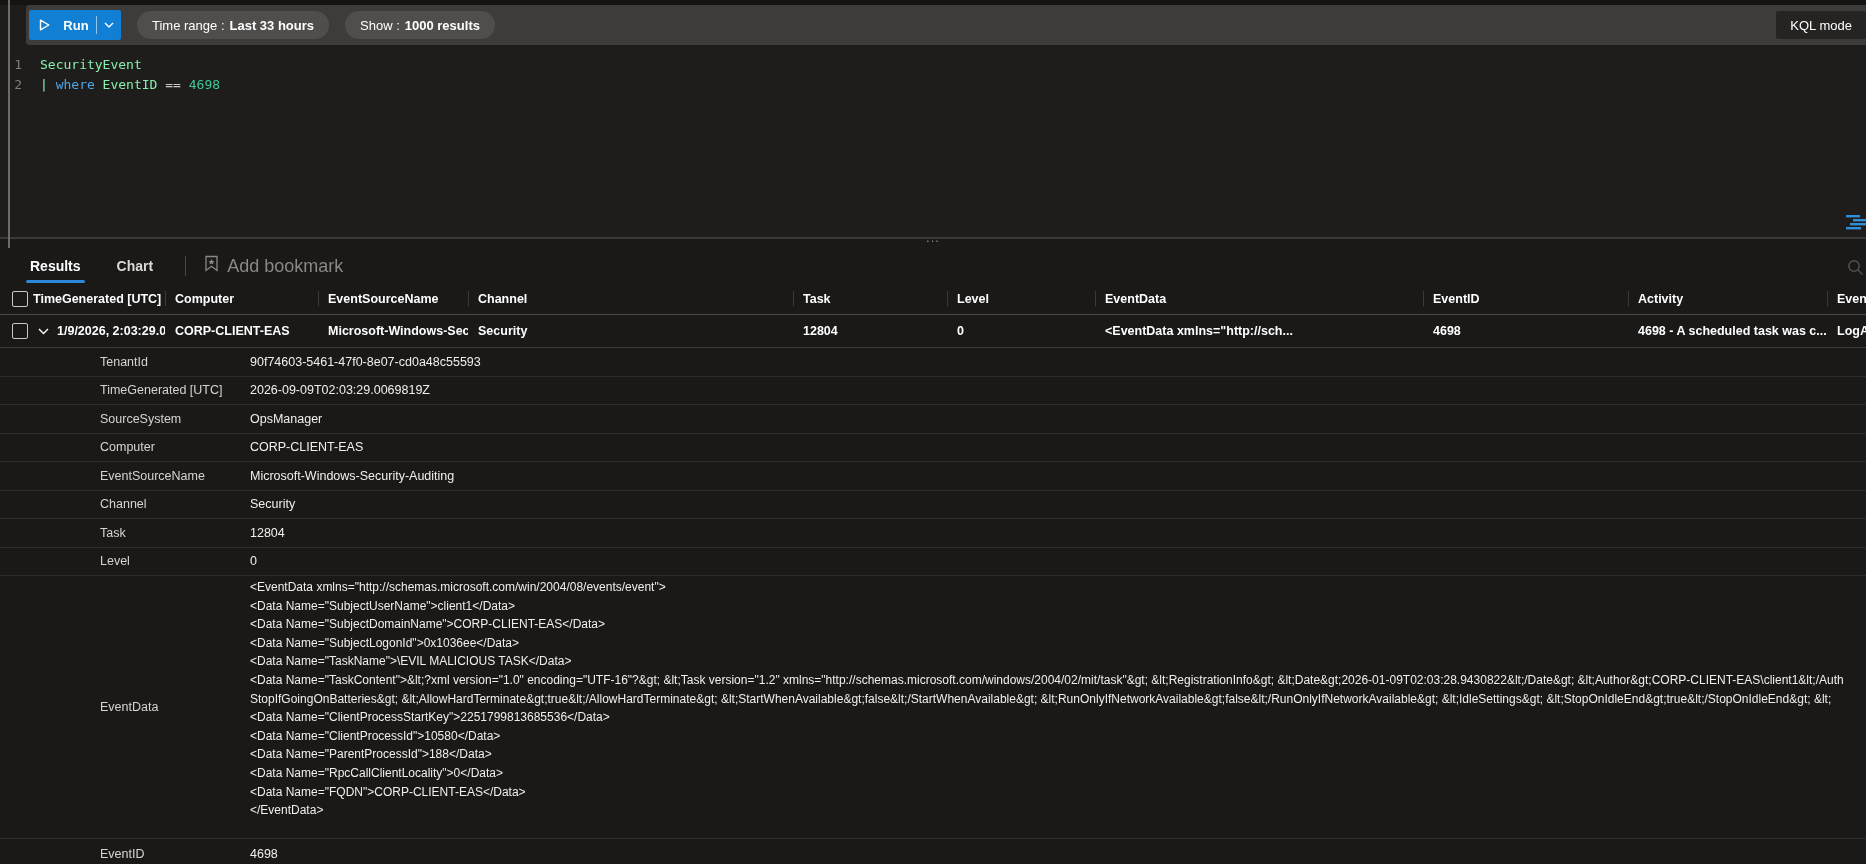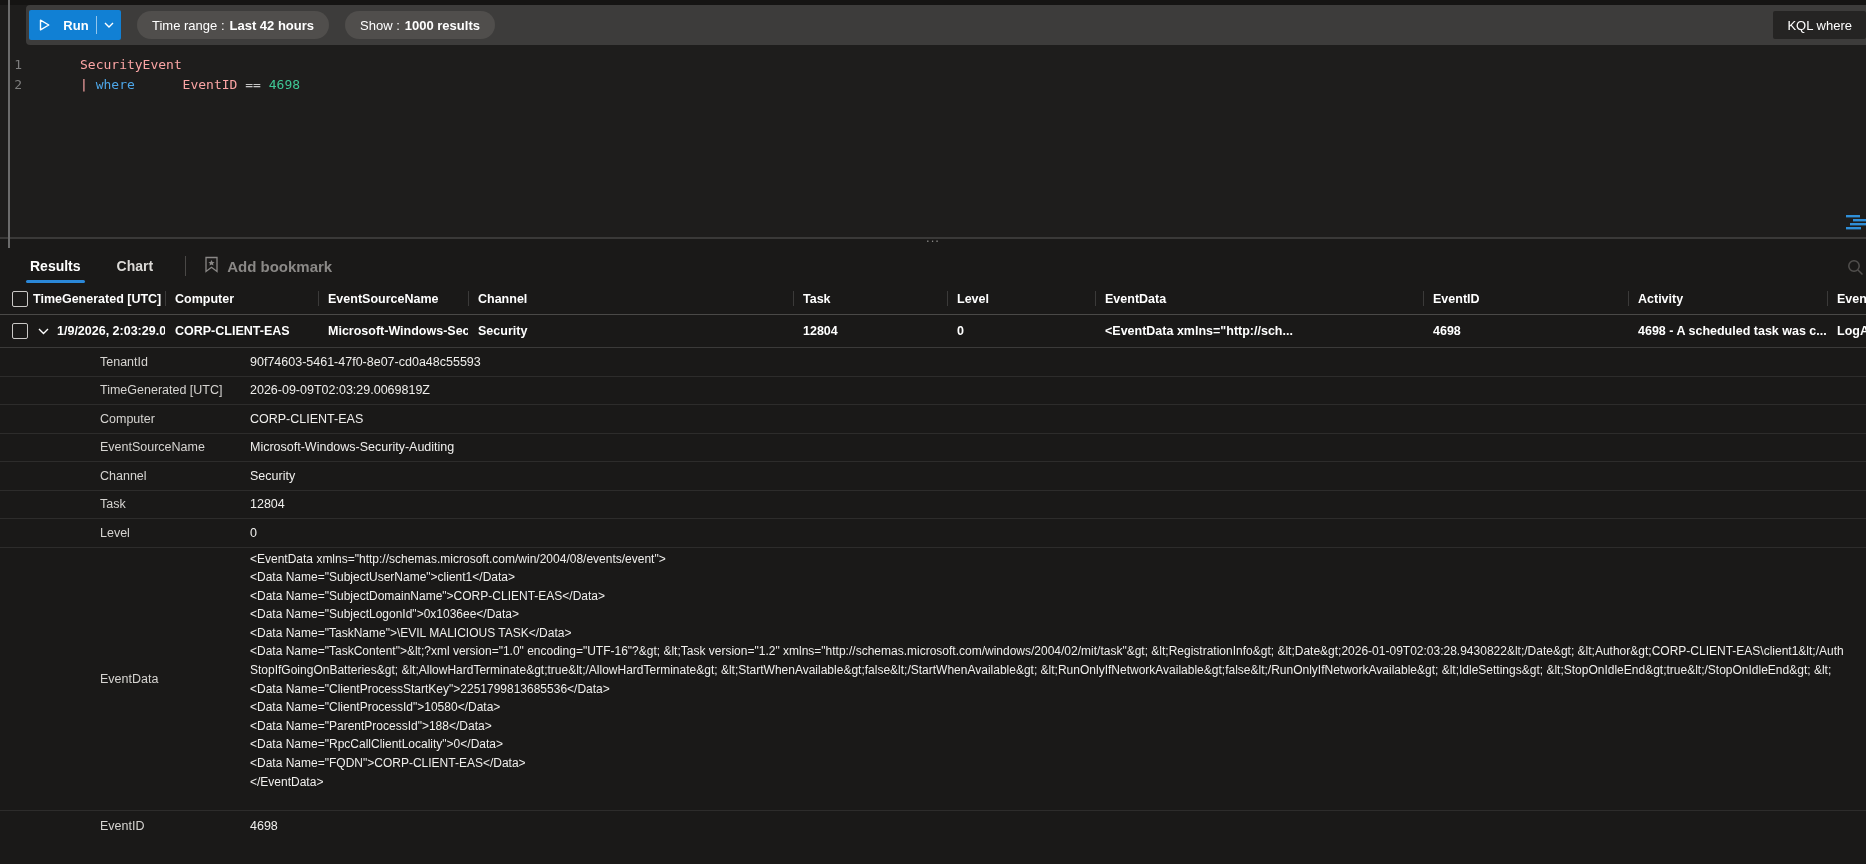"Last 42 hours" b { text: 42 -> 33 }
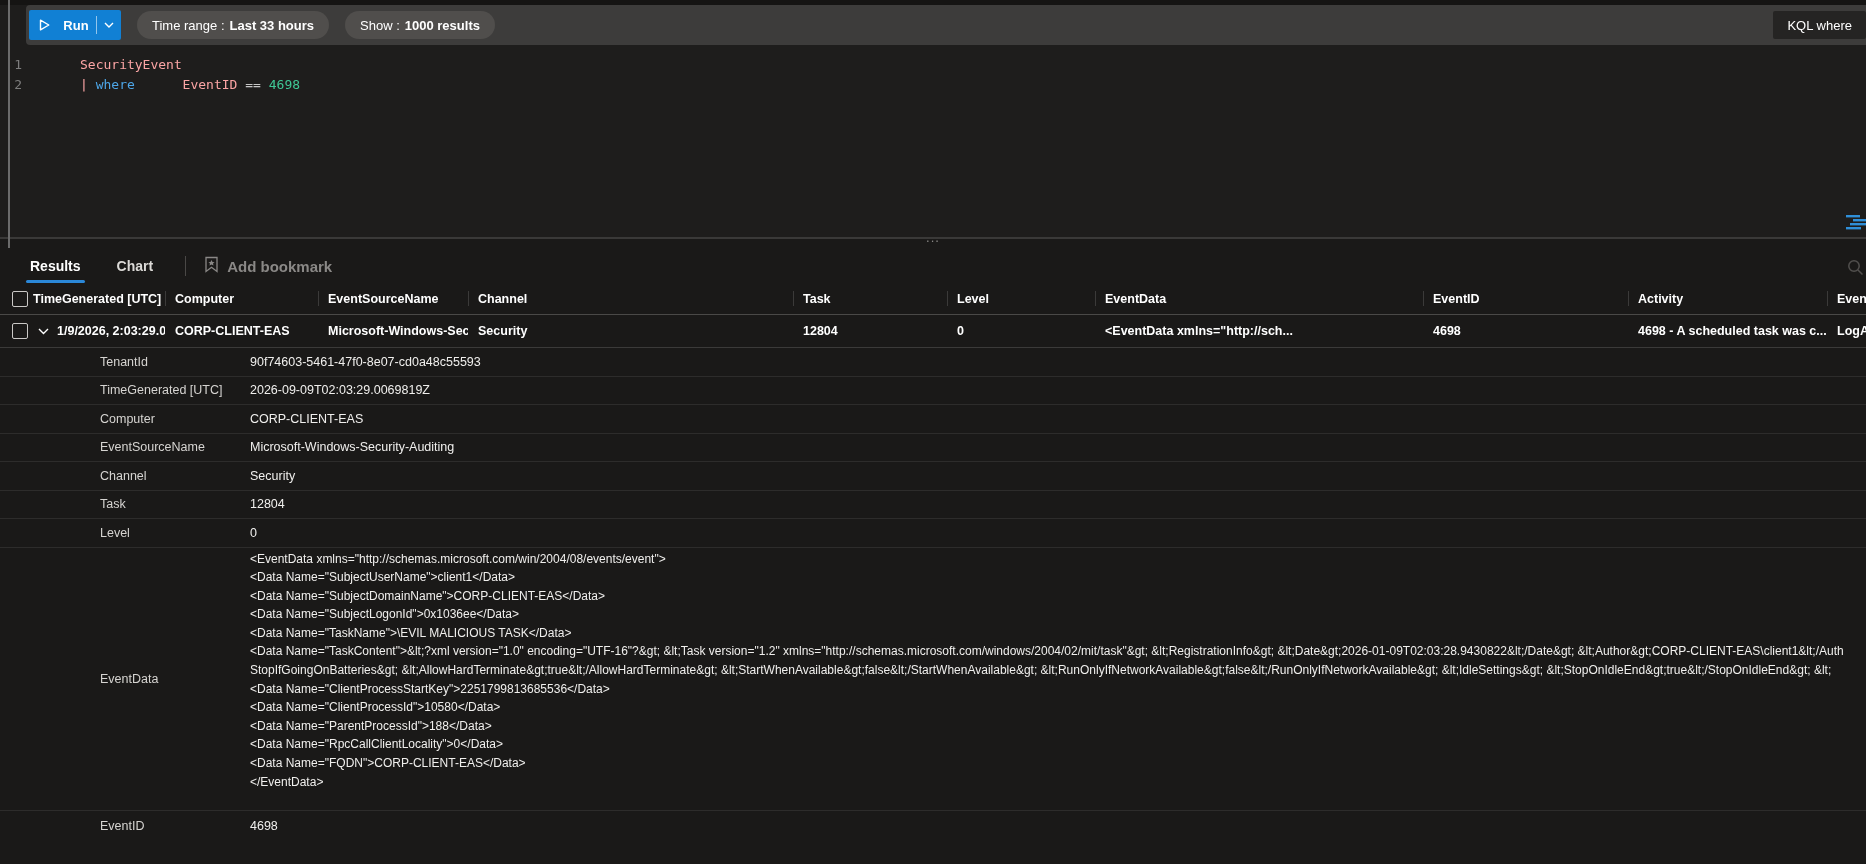"KQL where" span { text: where -> mode }
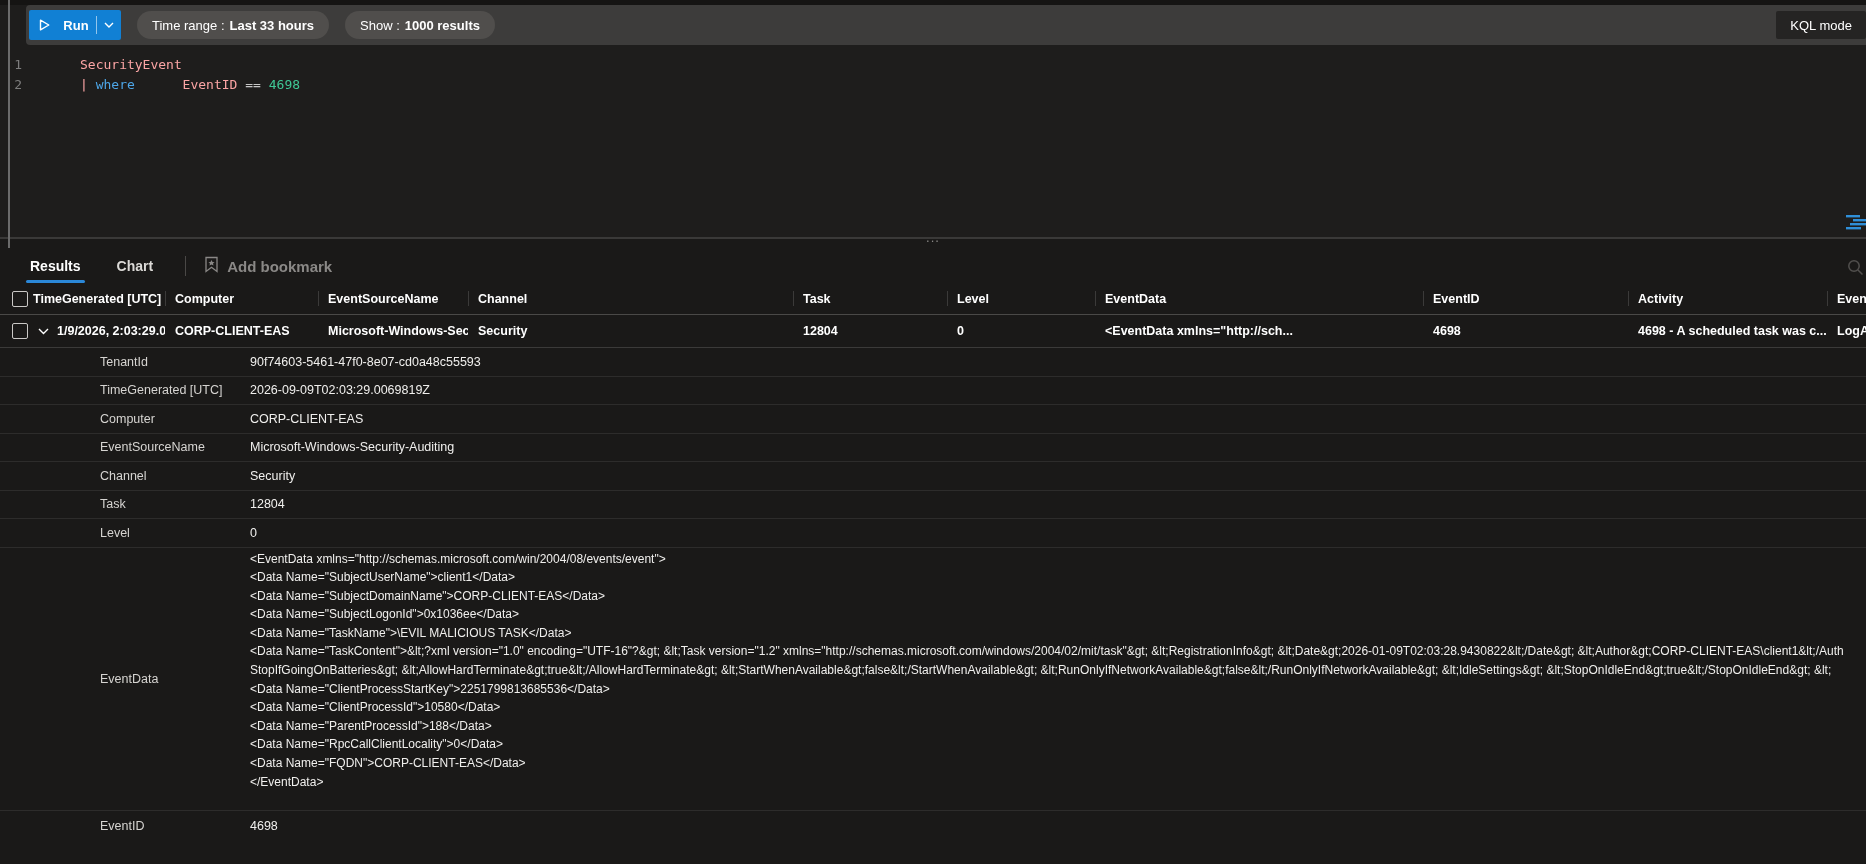"SecurityEvent" .tok-plain { color: #fca5a5 -> #86efac; margin-left: 40px -> none }
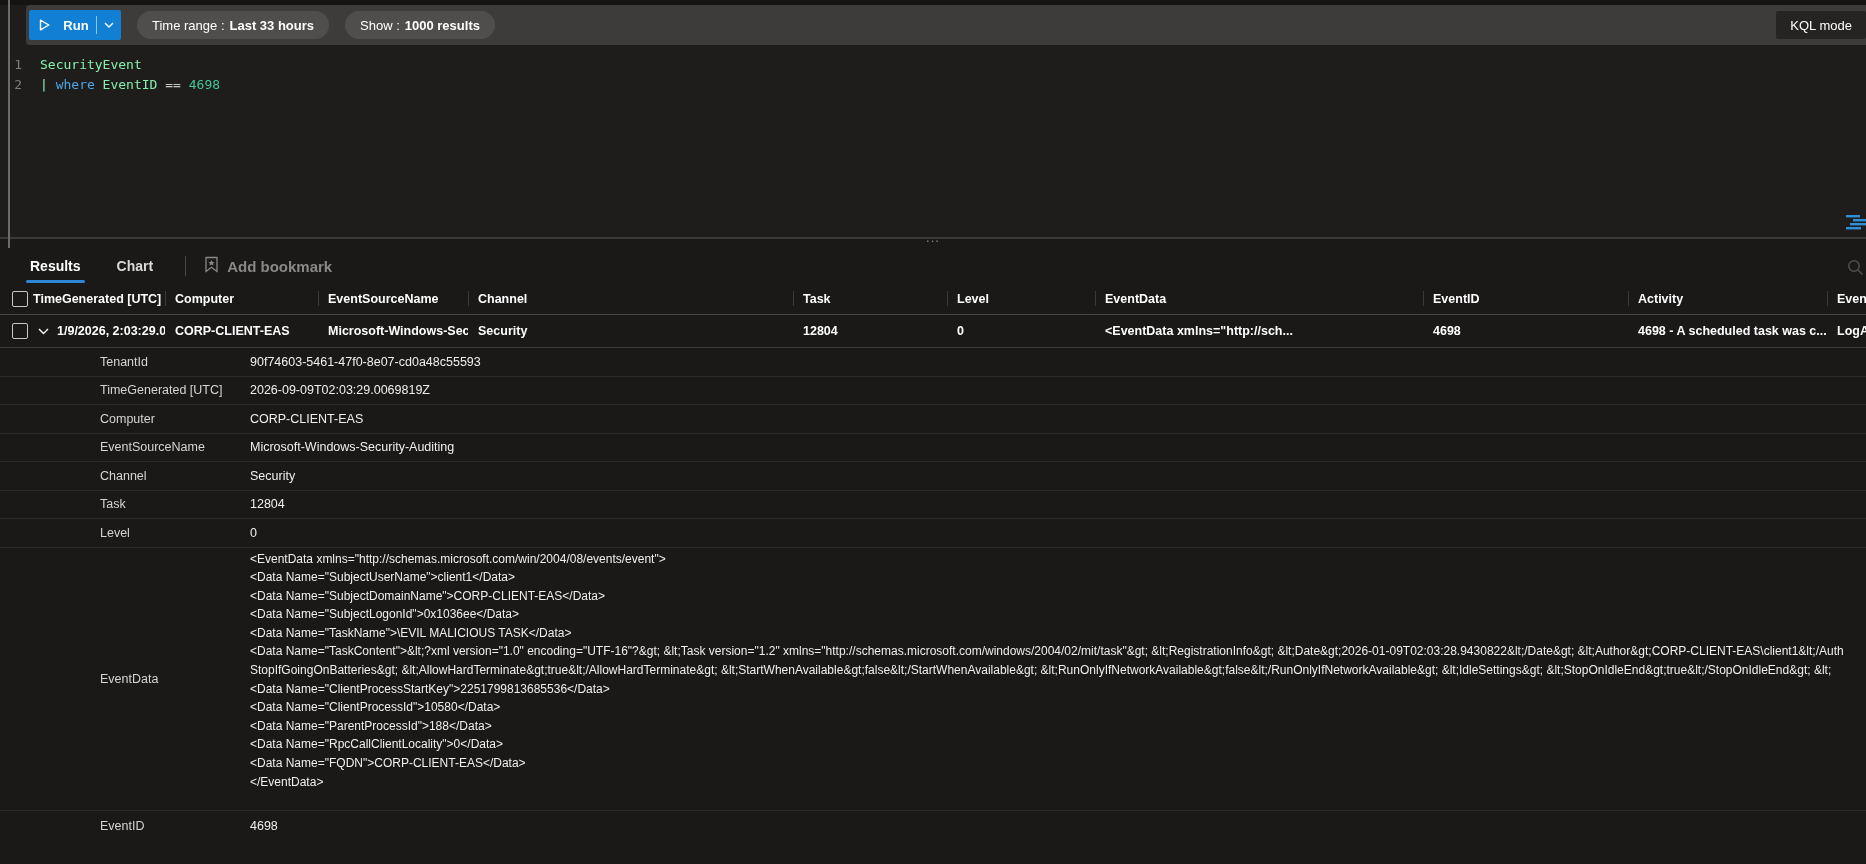"Add bookmark" .bookmark { font-size: 15px -> 18px; font-weight: bold -> none }
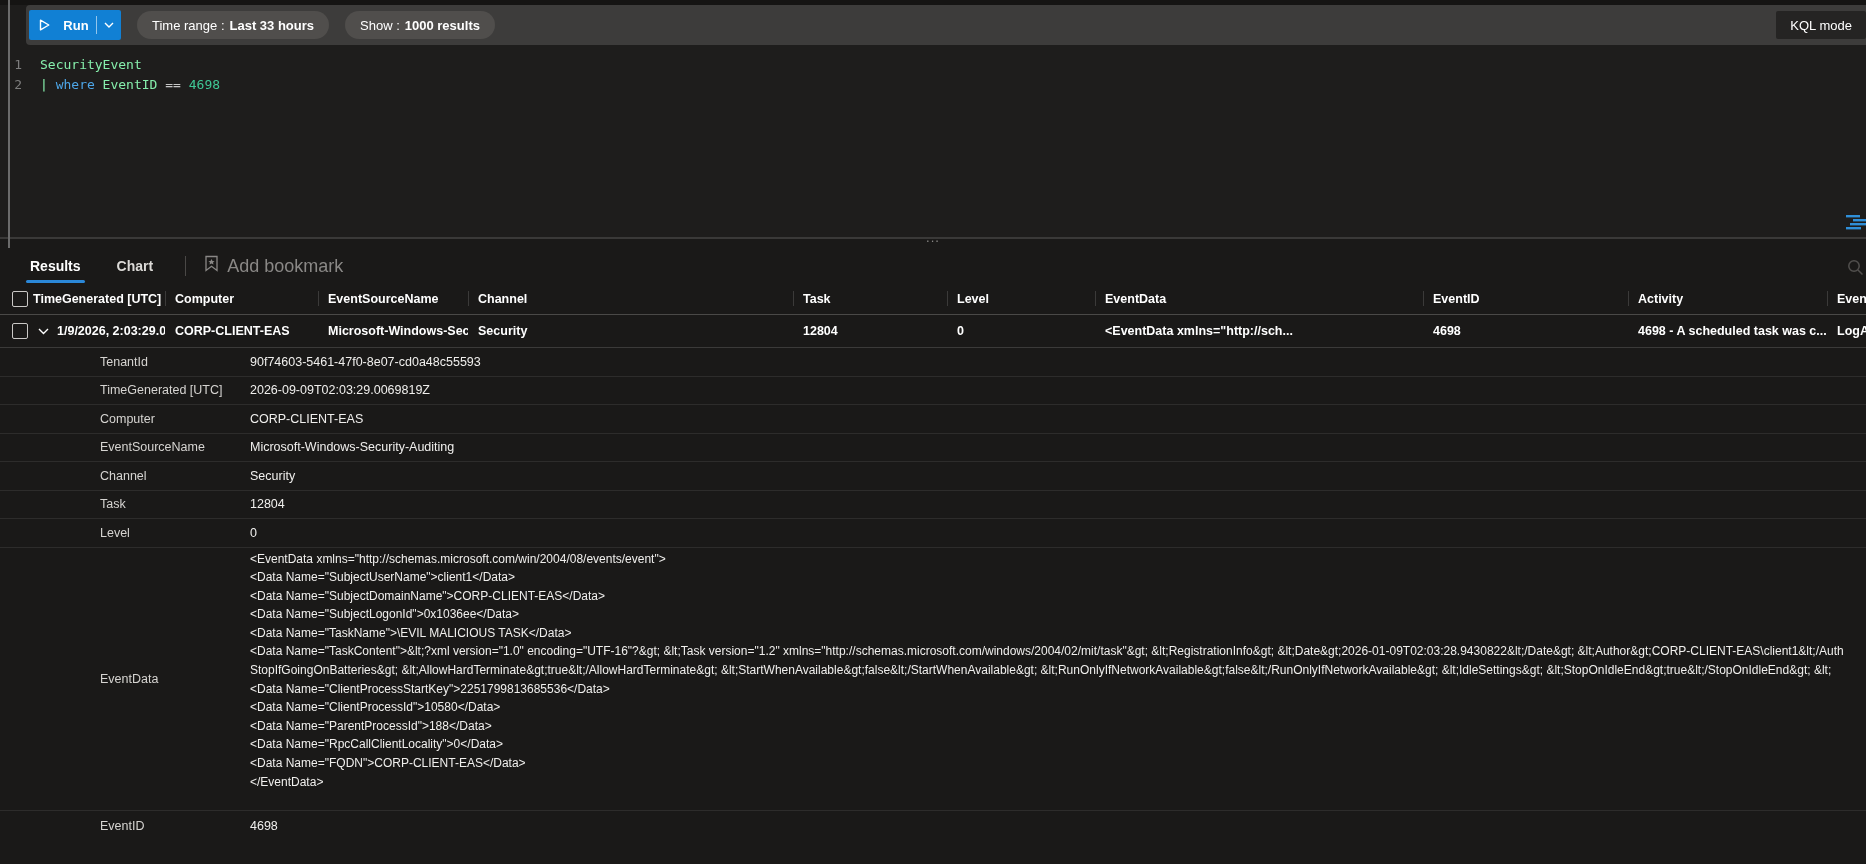"SourceSystem" div.kv-row { html: none -> <div> <span>SourceSystem</span> <span>OpsManager</span> </div> }
